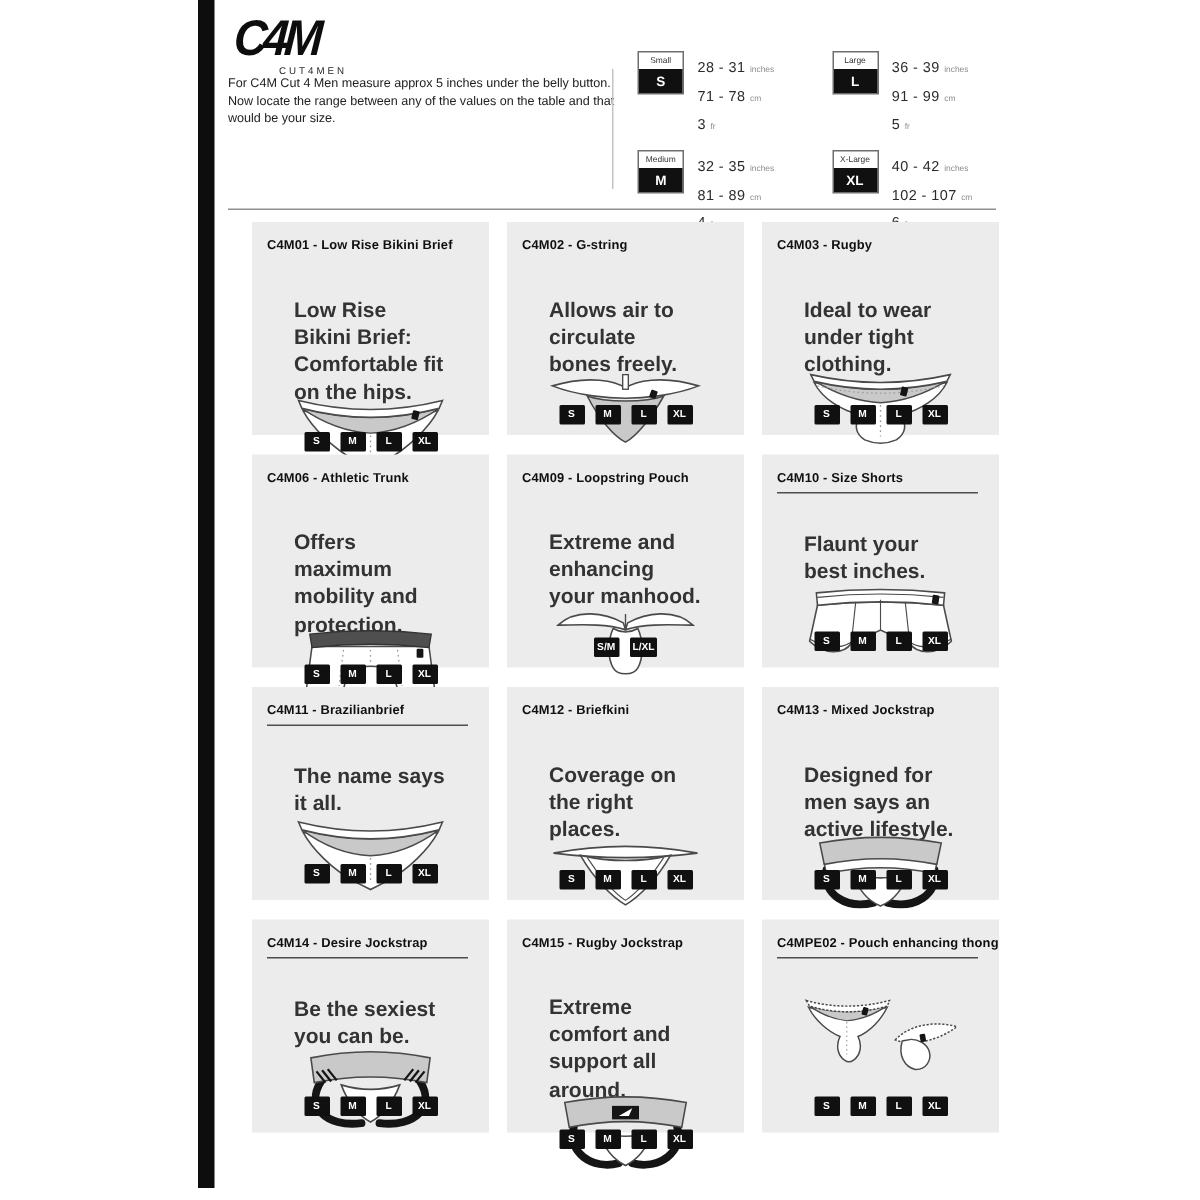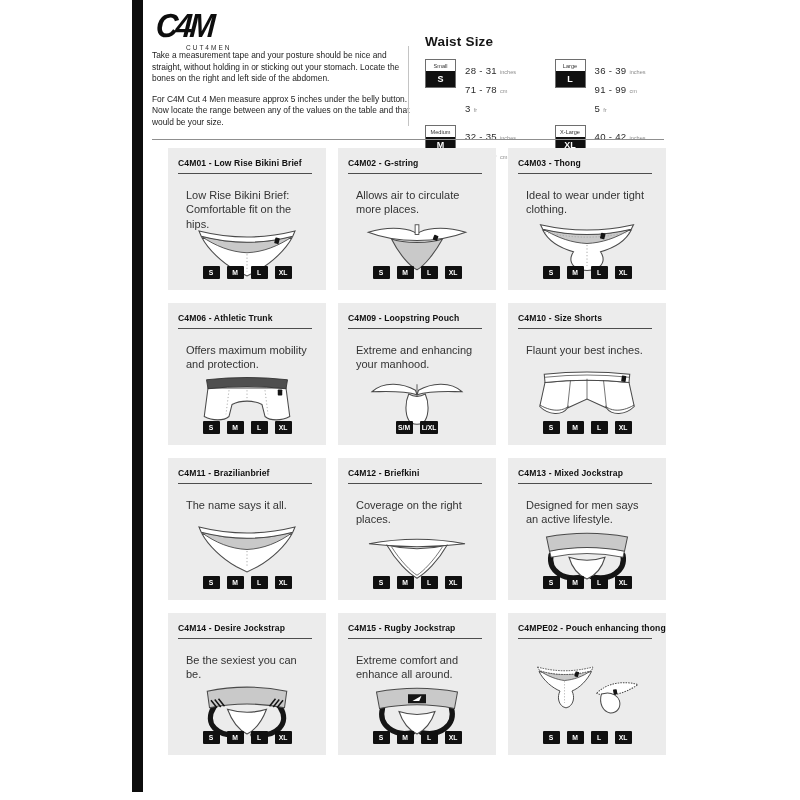"Waist Size" h2 { html: <h2>Waist Size</h2> -> none }
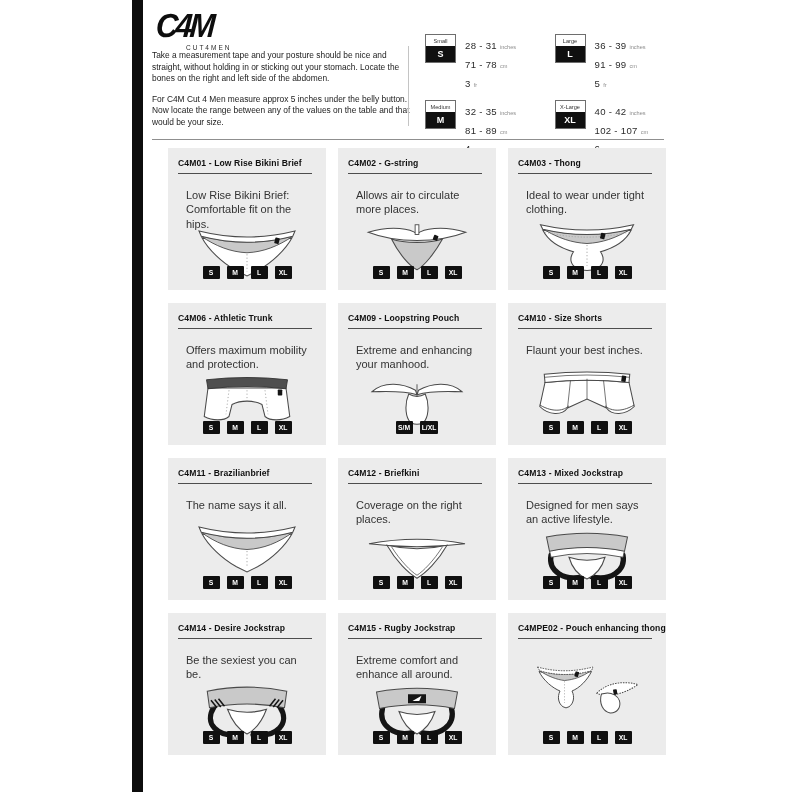"Take a measurement tape and" p { html: <p>Take a measurement tape and your posture should be nice and straight, without holding in or sticking out your stomach. Locate the bones on the right and left side of the abdomen.</p> -> none }
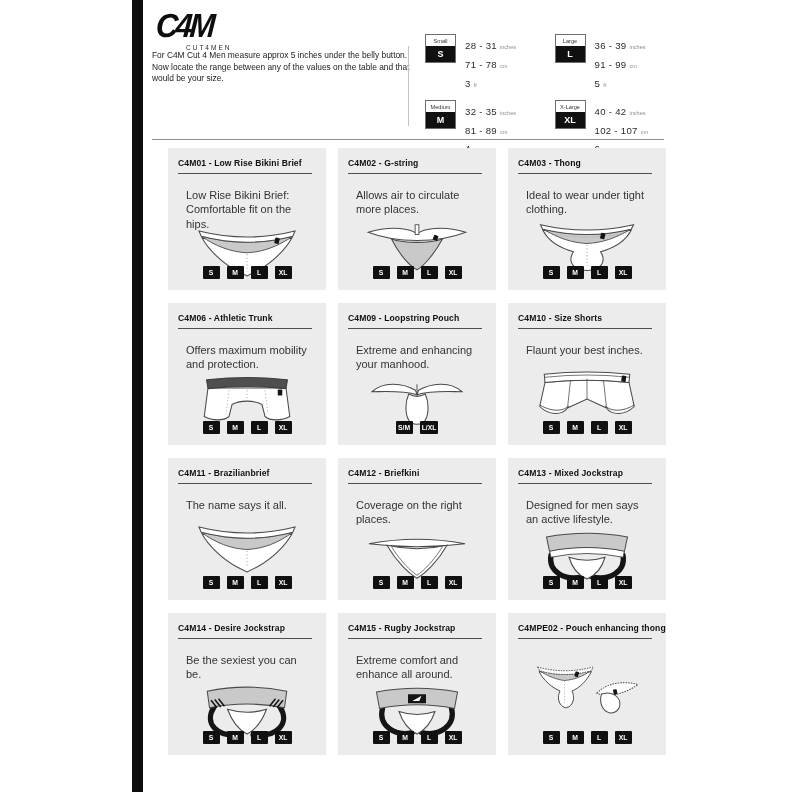"C4M03 - Thong" h3.card-title { text: Thong -> Rugby }
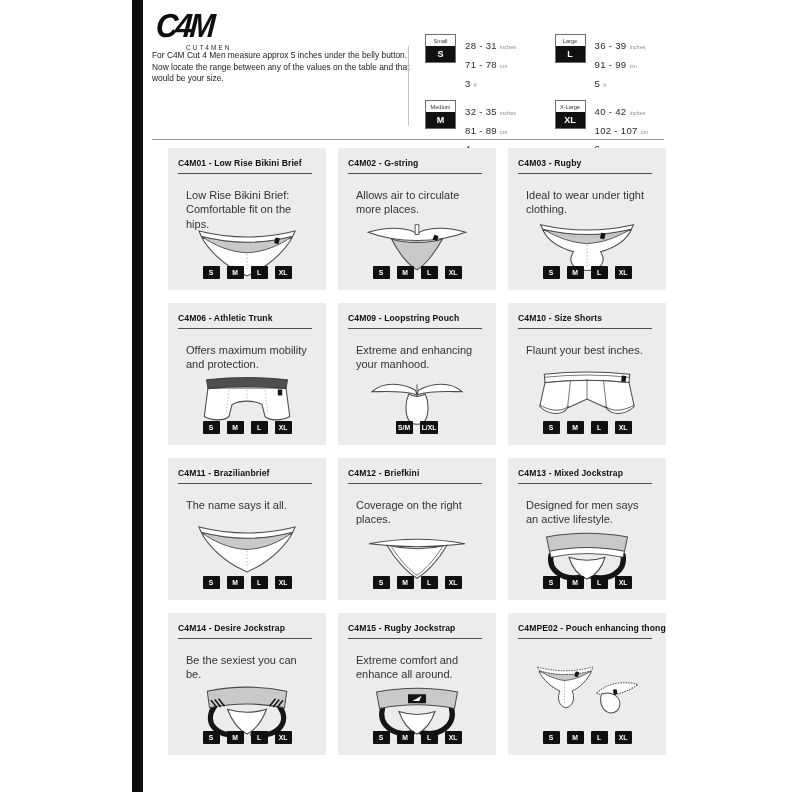"Low Rise Bikini Brief: Comfortable" .card-desc { font-size: 11px -> 14px; font-weight: none -> bold; margin: 8px -> 18px }
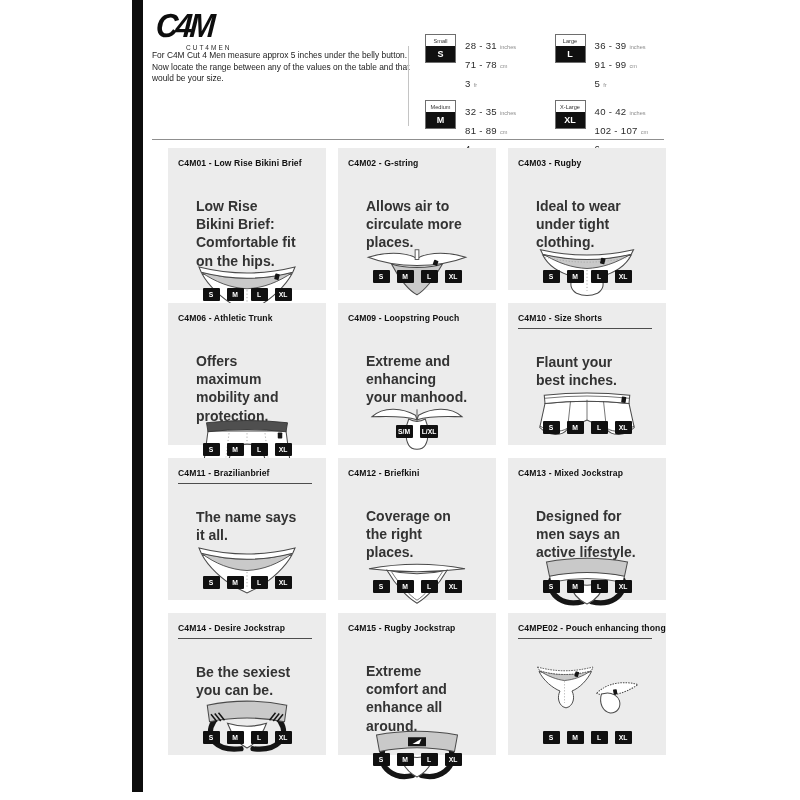"Allows air to circulate more" p.card-desc { text: more places -> bones freely }
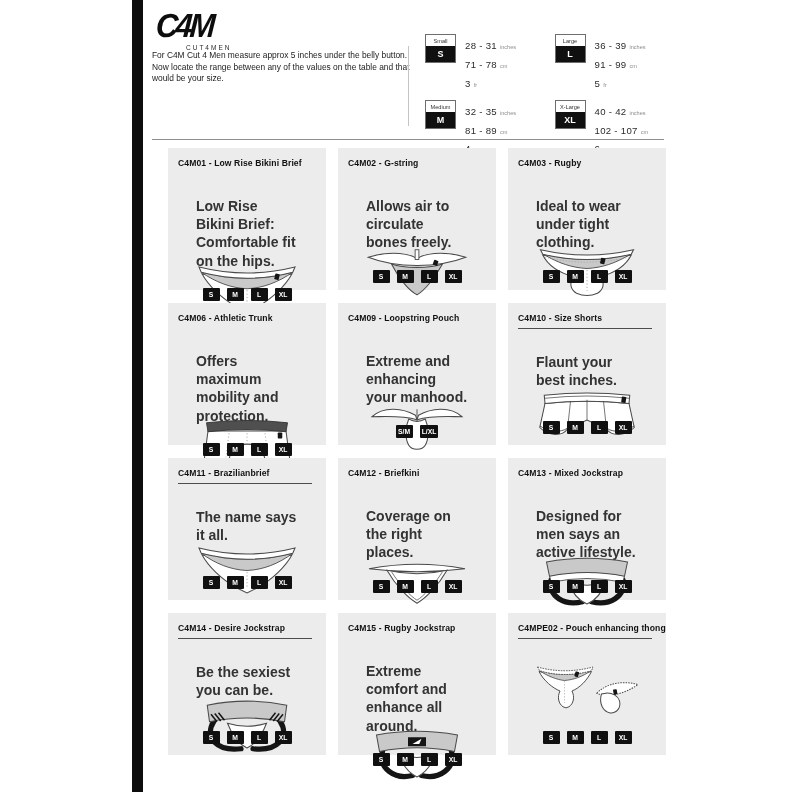"Extreme comfort and enhance all" p.card-desc { text: enhance -> support }
